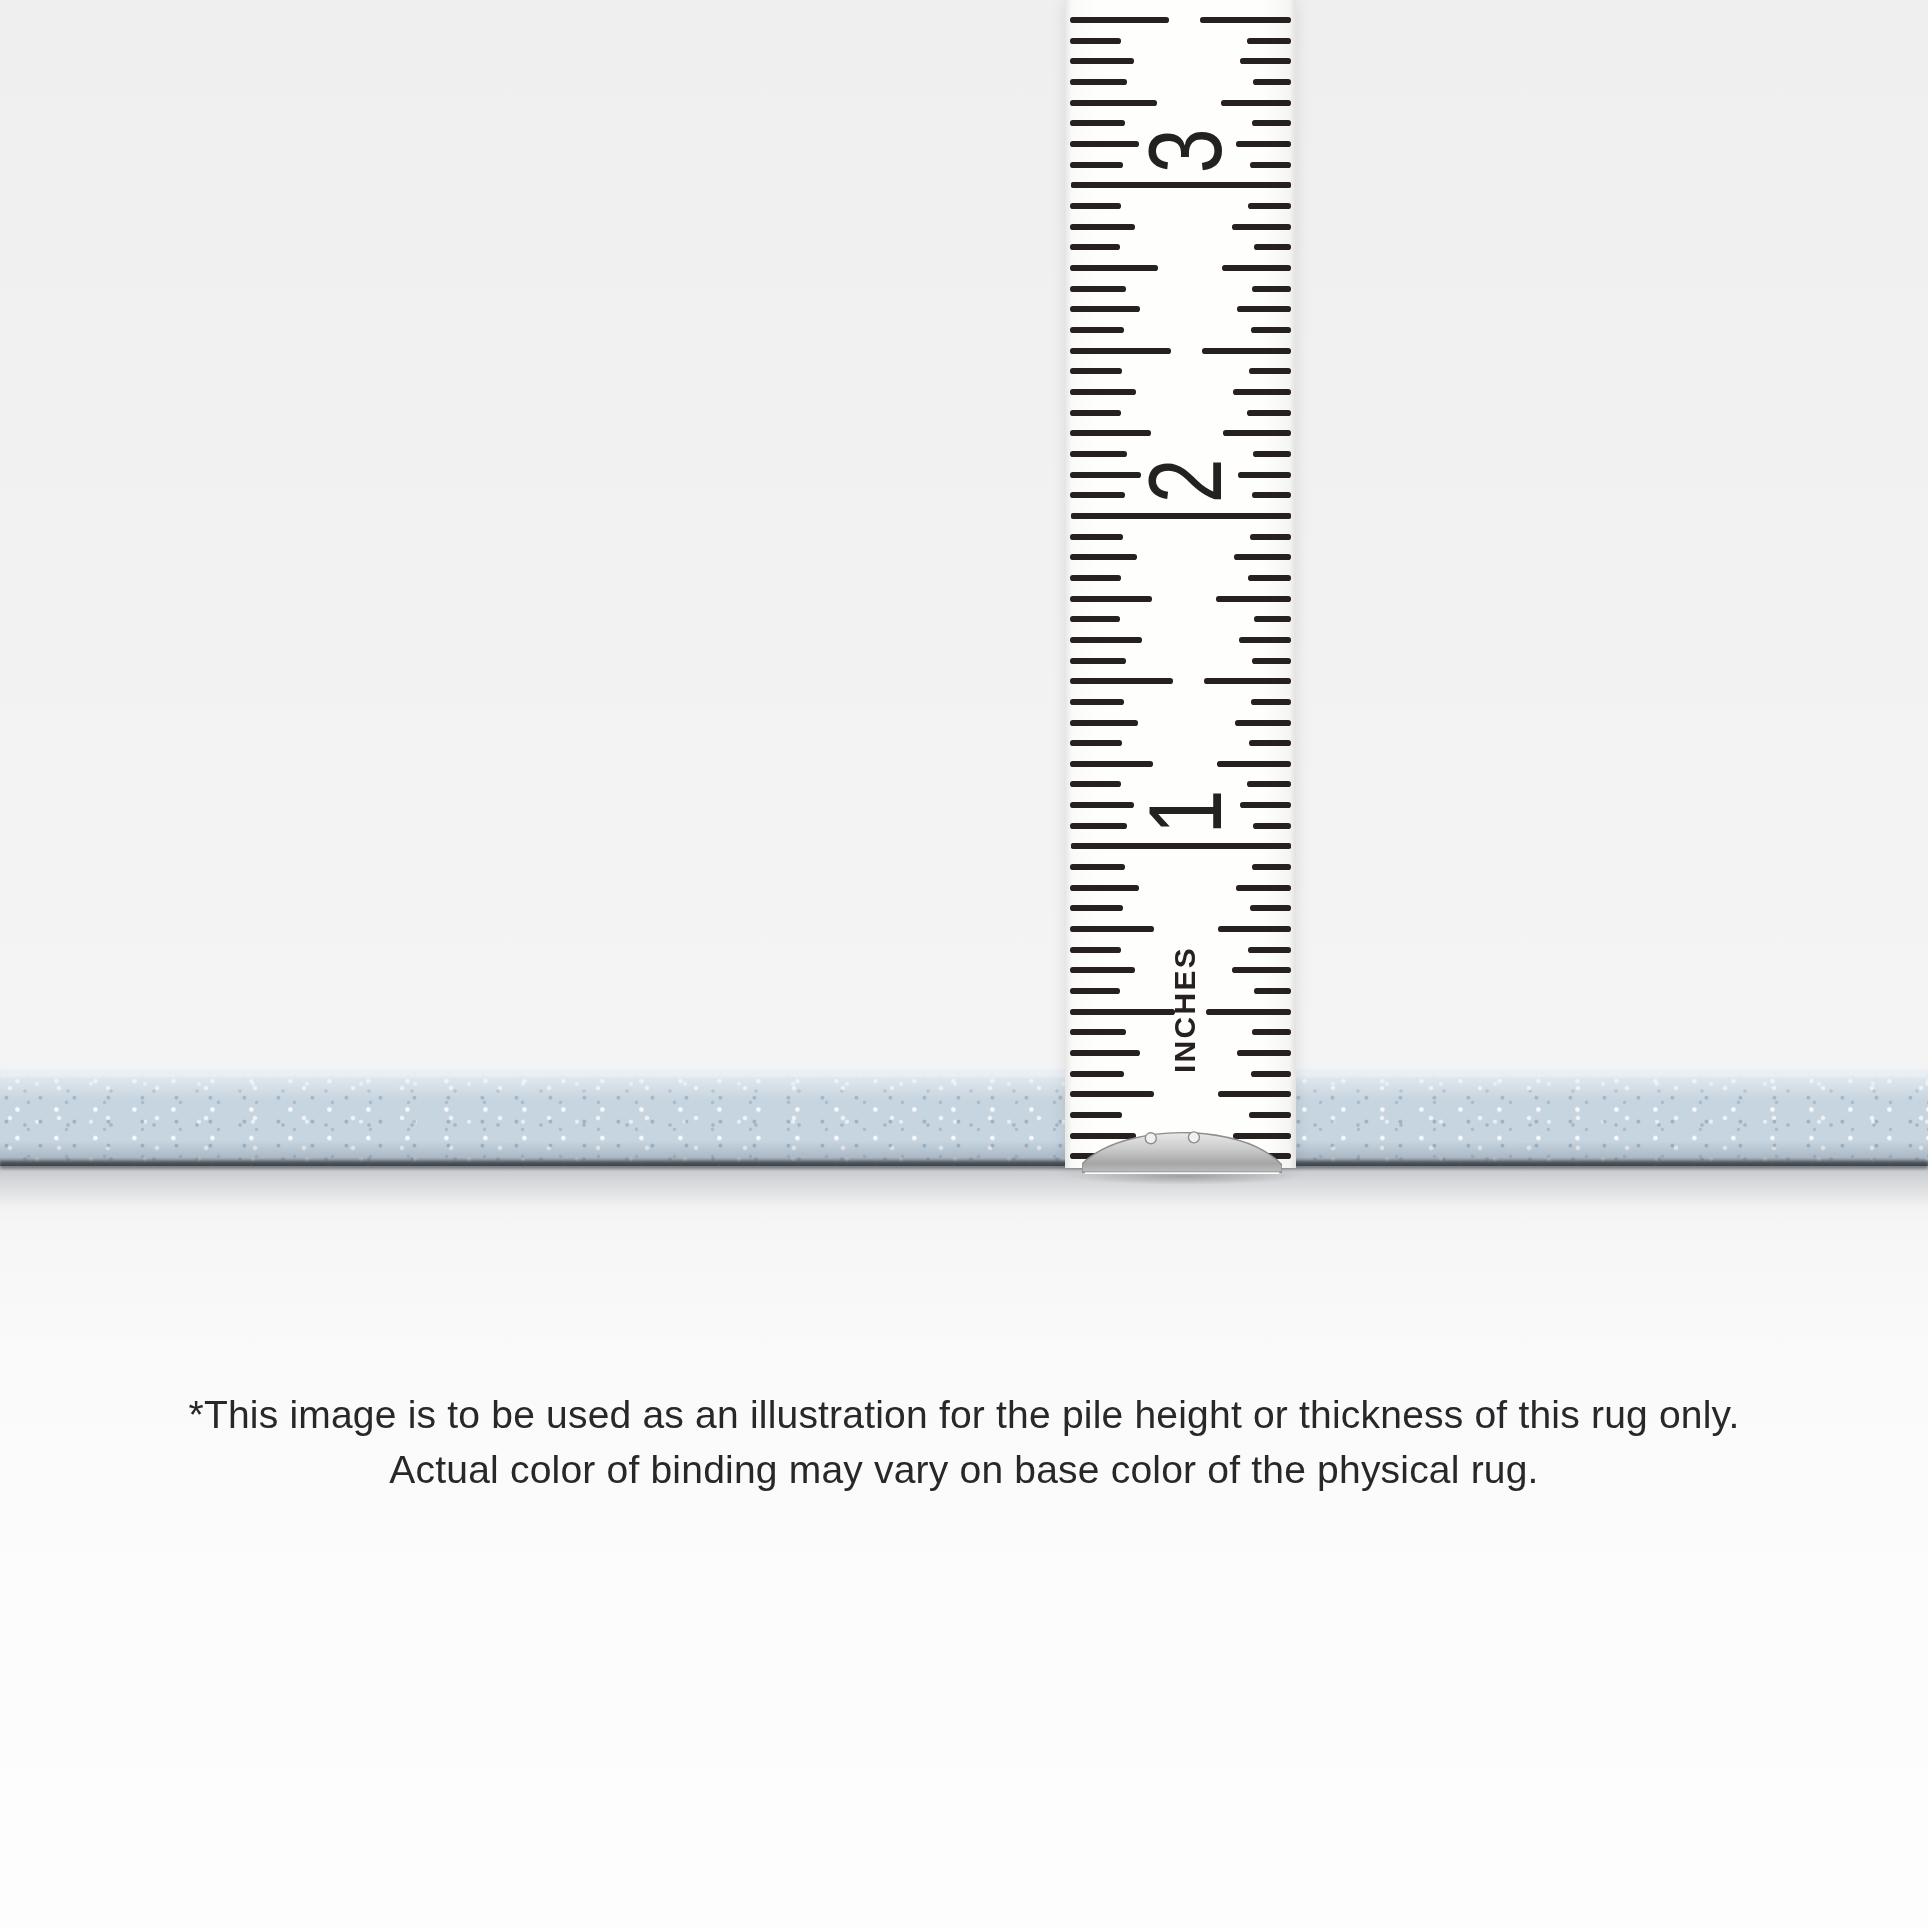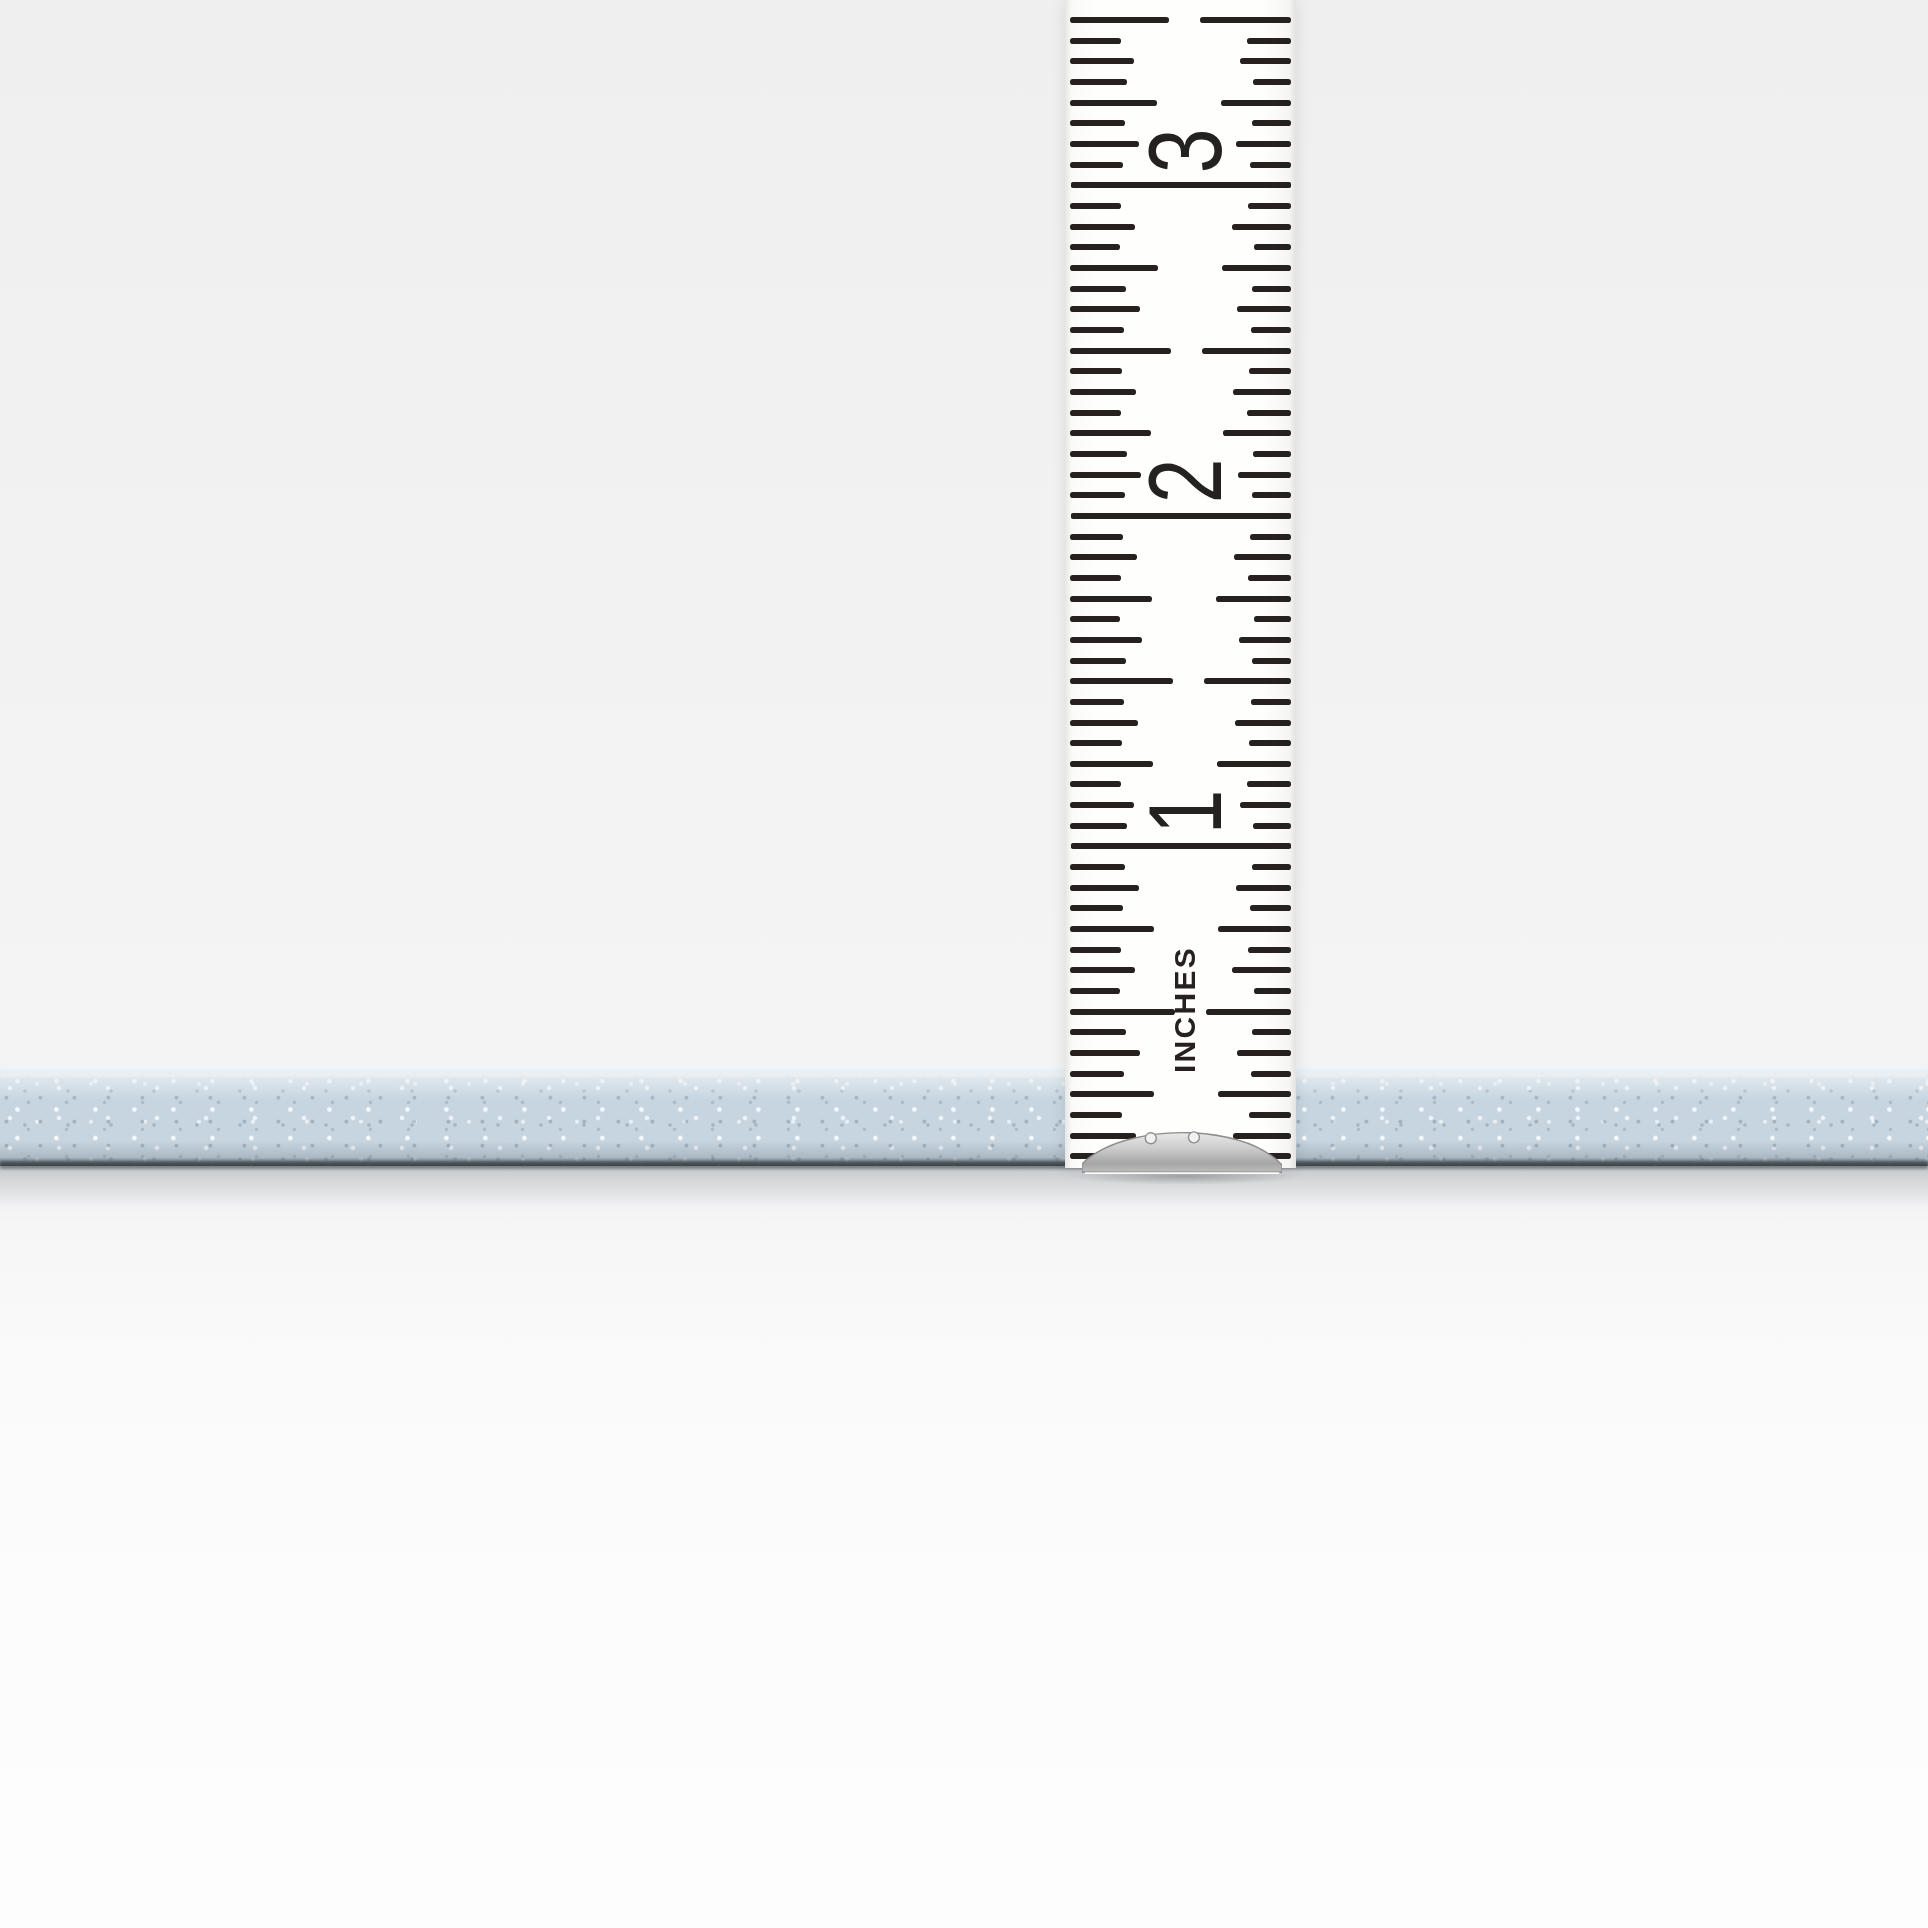"*This image is to be" div { html: none -> <div>*This image is to be used as an illustration for the pile height or thickness of this rug only.</div> }
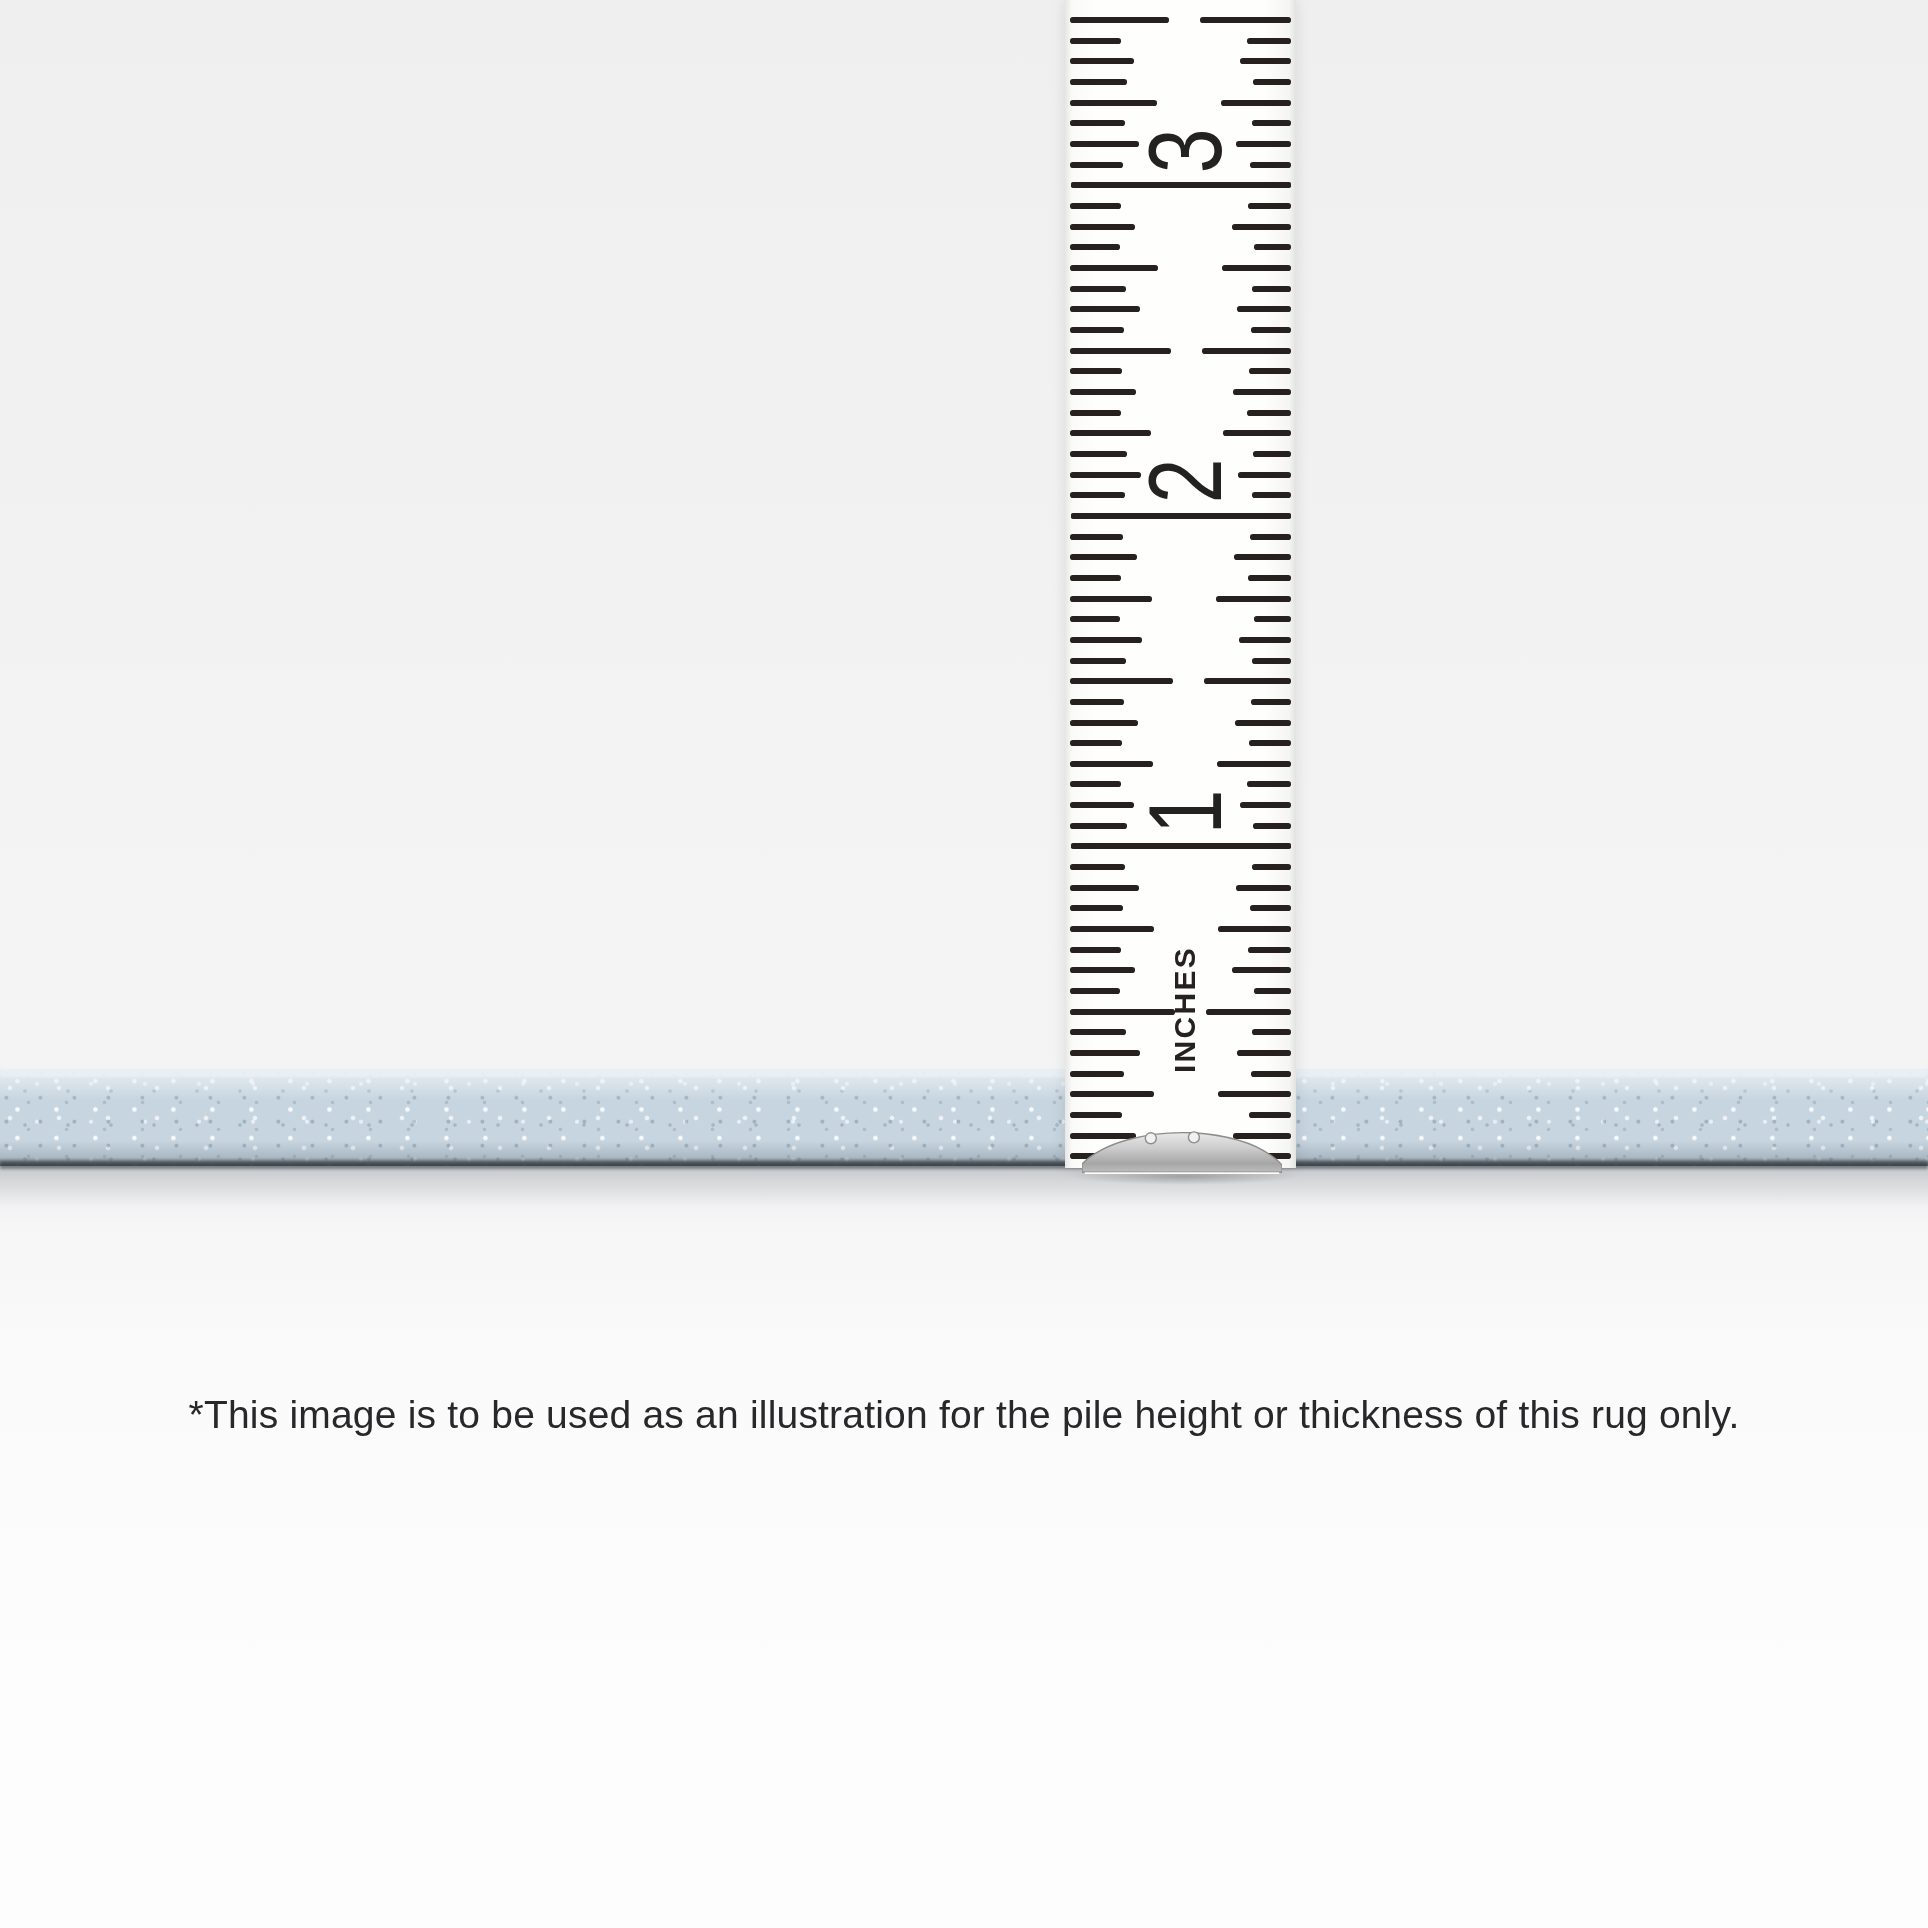"Actual color of binding may" div { html: none -> <div>Actual color of binding may vary on base color of the physical rug.</div> }
